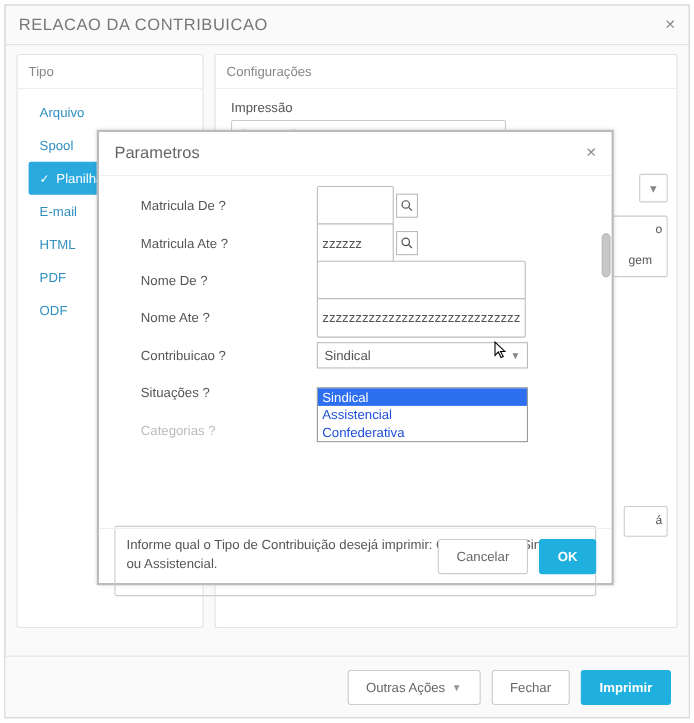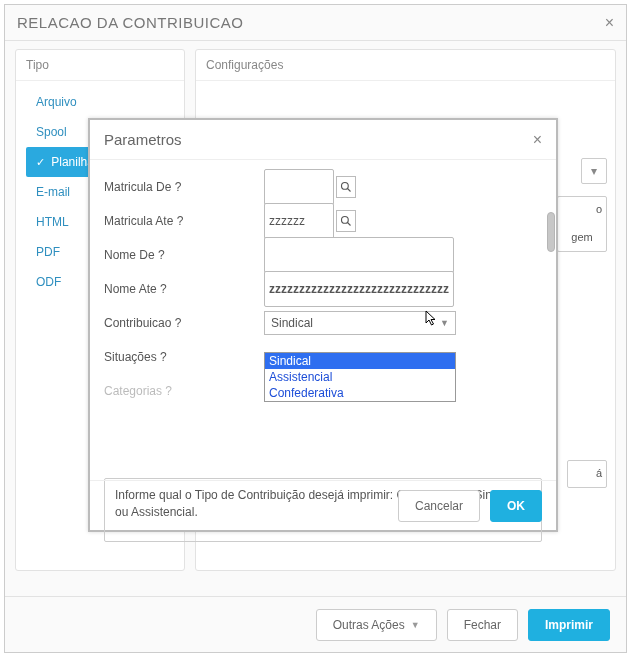"Impressão" div.config-body { html: none -> <div> <span>Impressão</span> <input> </div> }
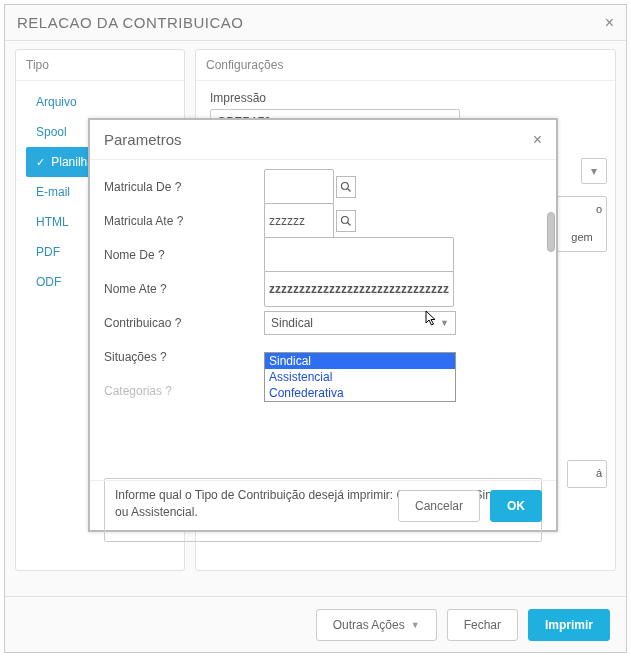"Matricula De ?" .param-body { margin-left: none -> 24px }
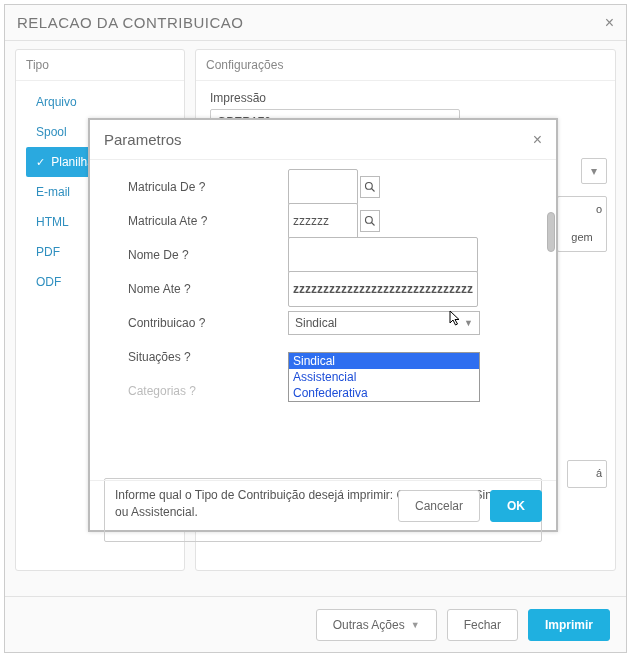"zzzzzzzzzzzzzzzzzzzzzzzzzzzzzz" .txt.wide { font-weight: bold -> none }
